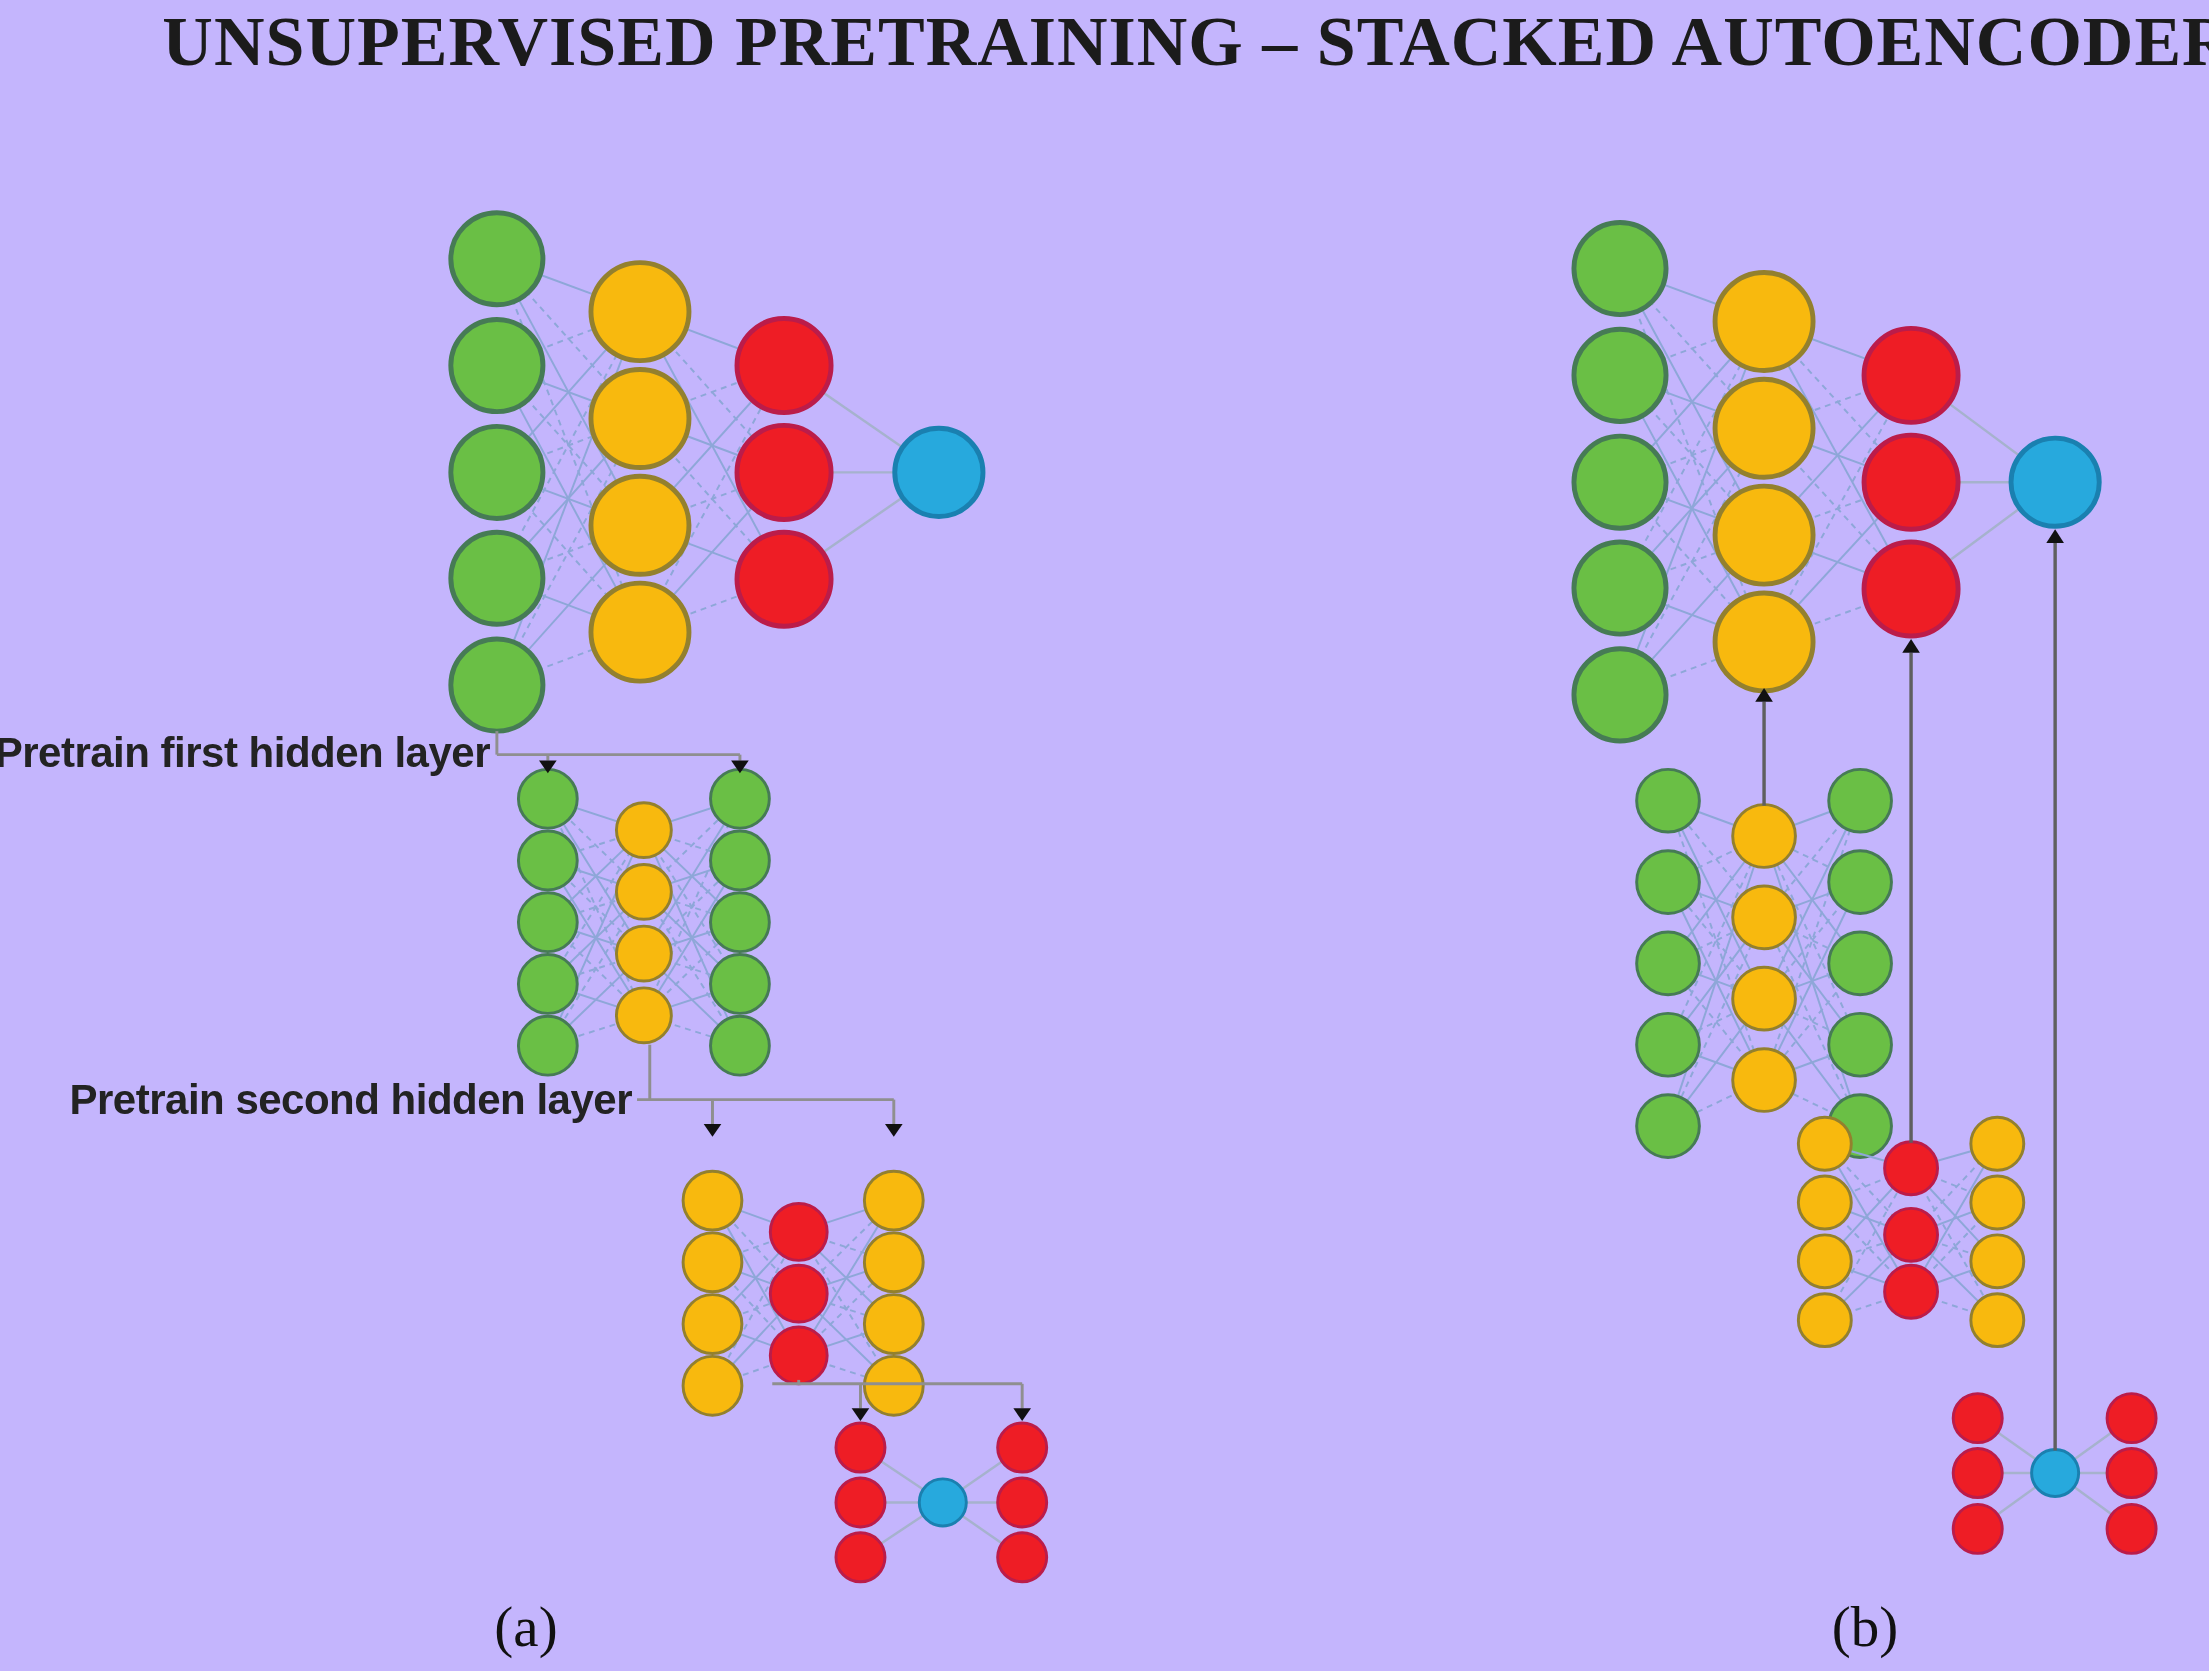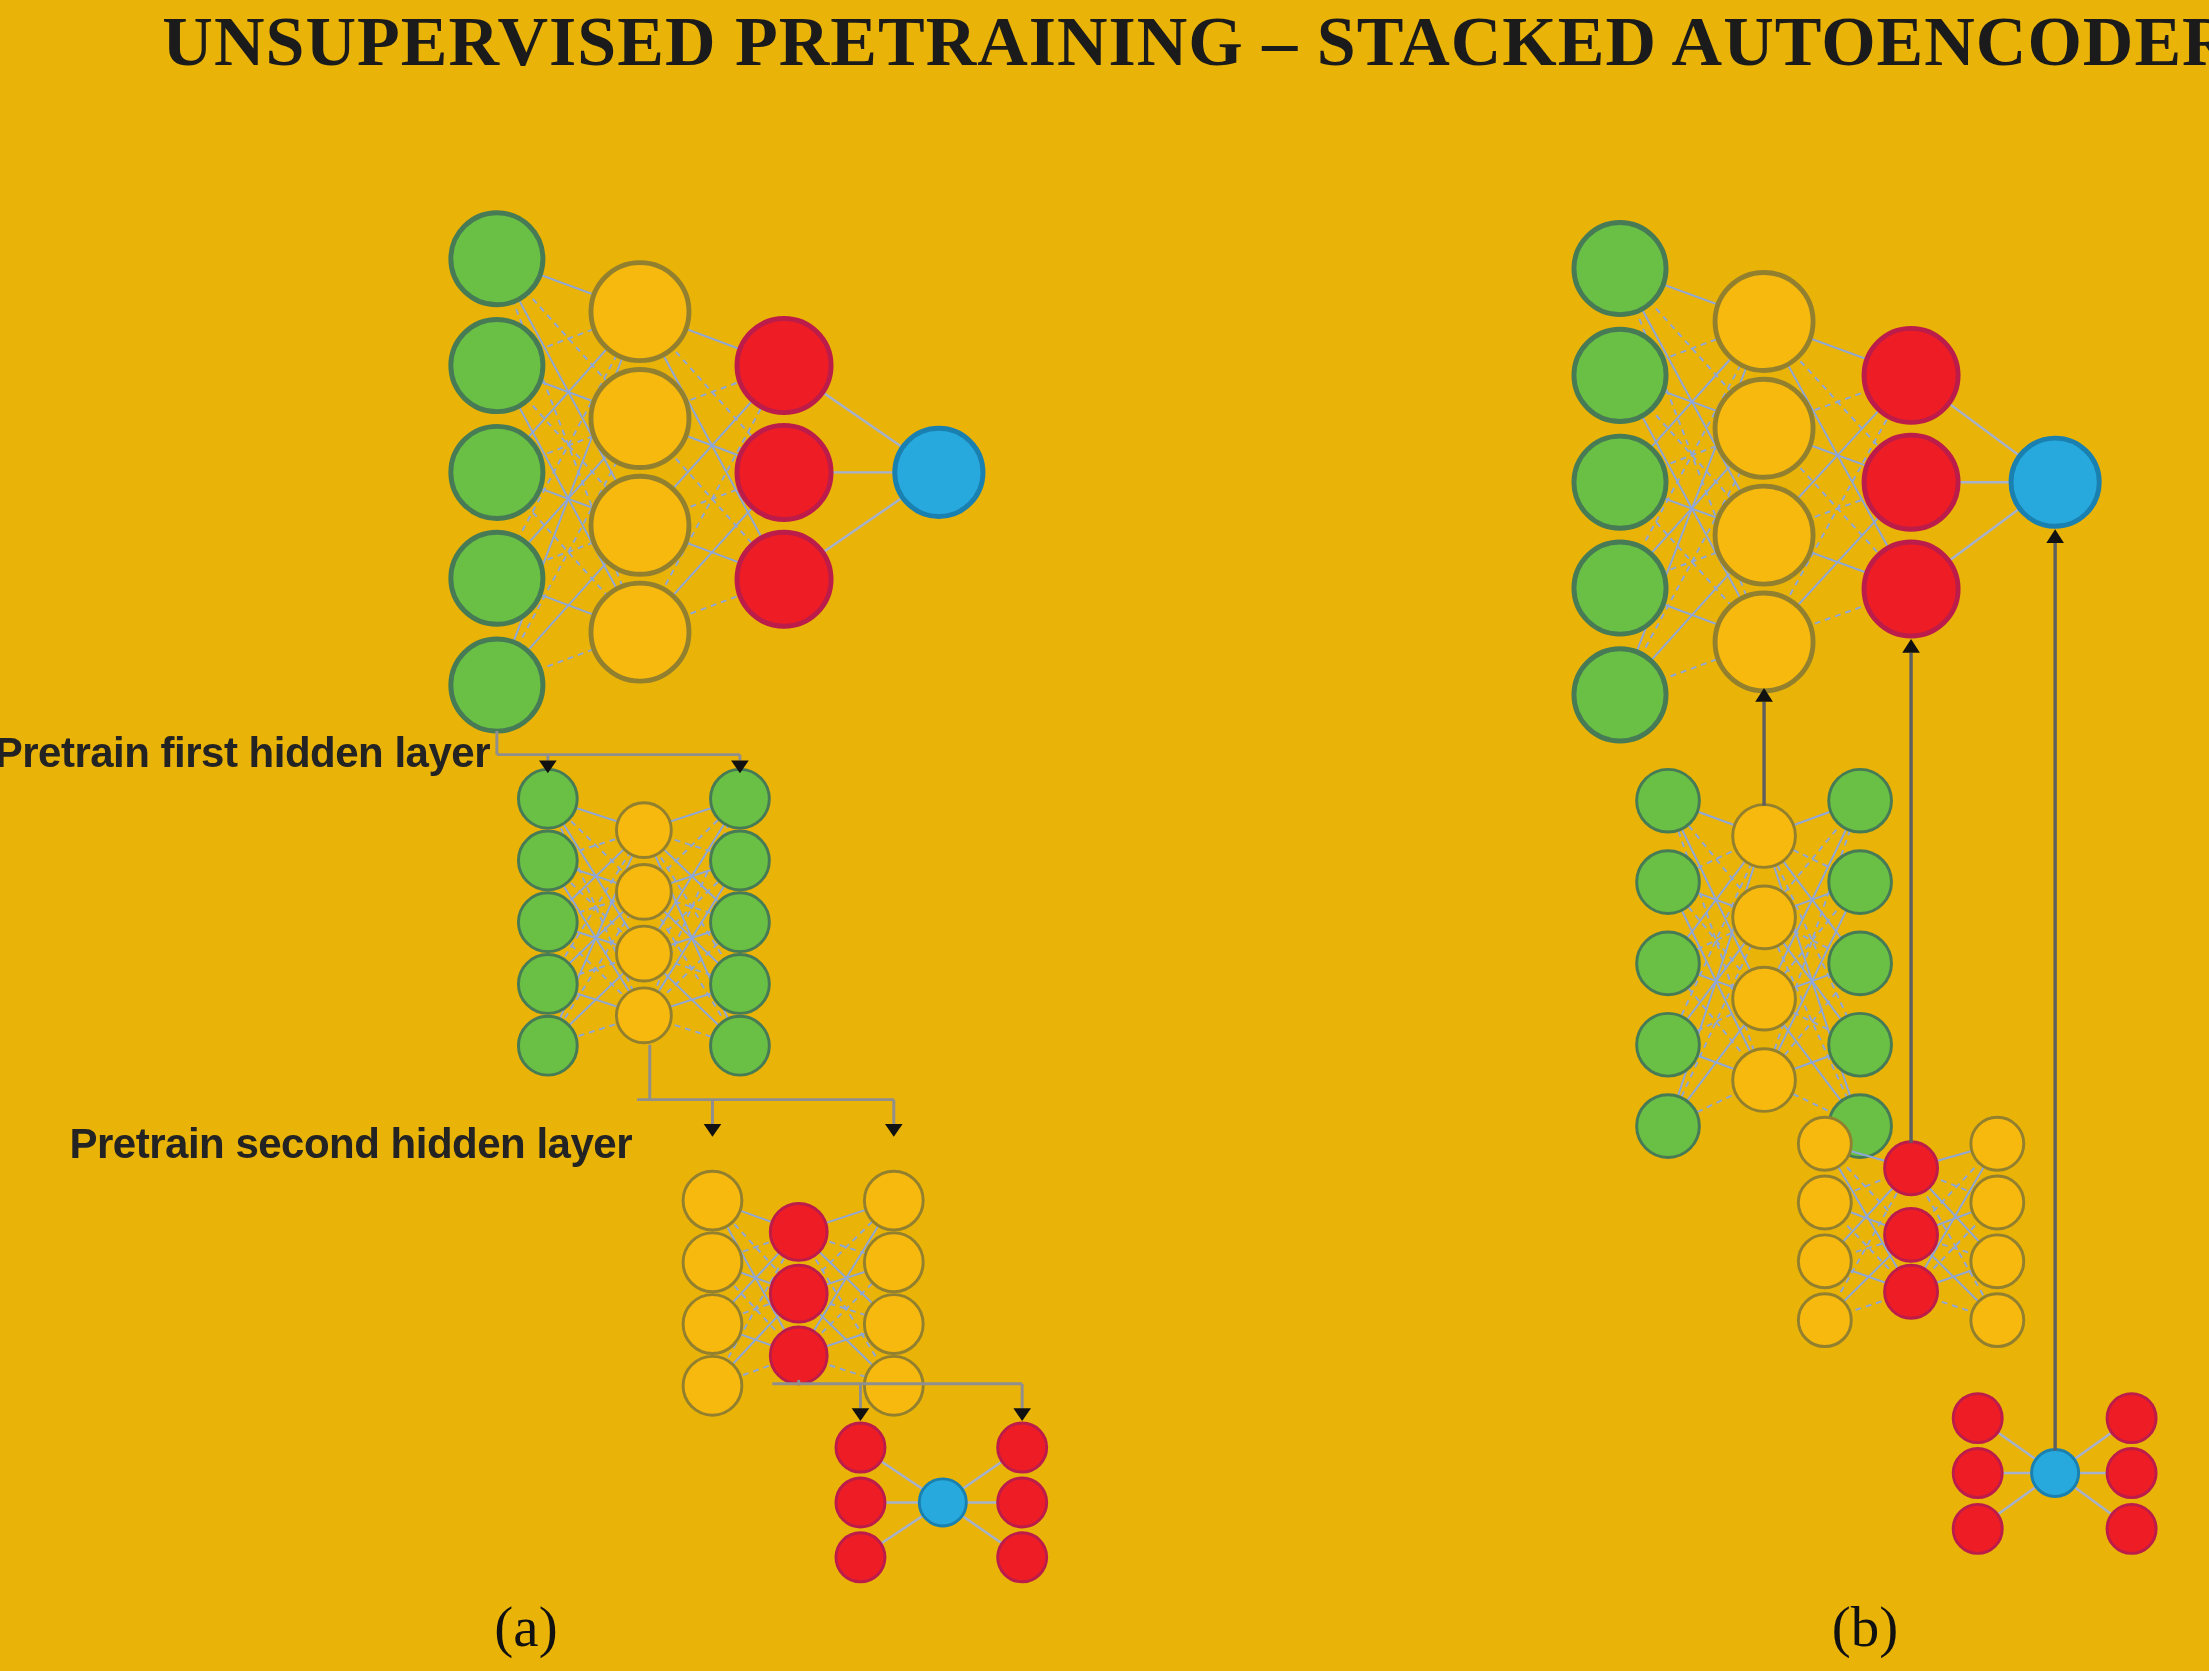"UNSUPERVISED PRETRAINING – STACKED" .stage { background: #eab308 -> #c4b5fd }
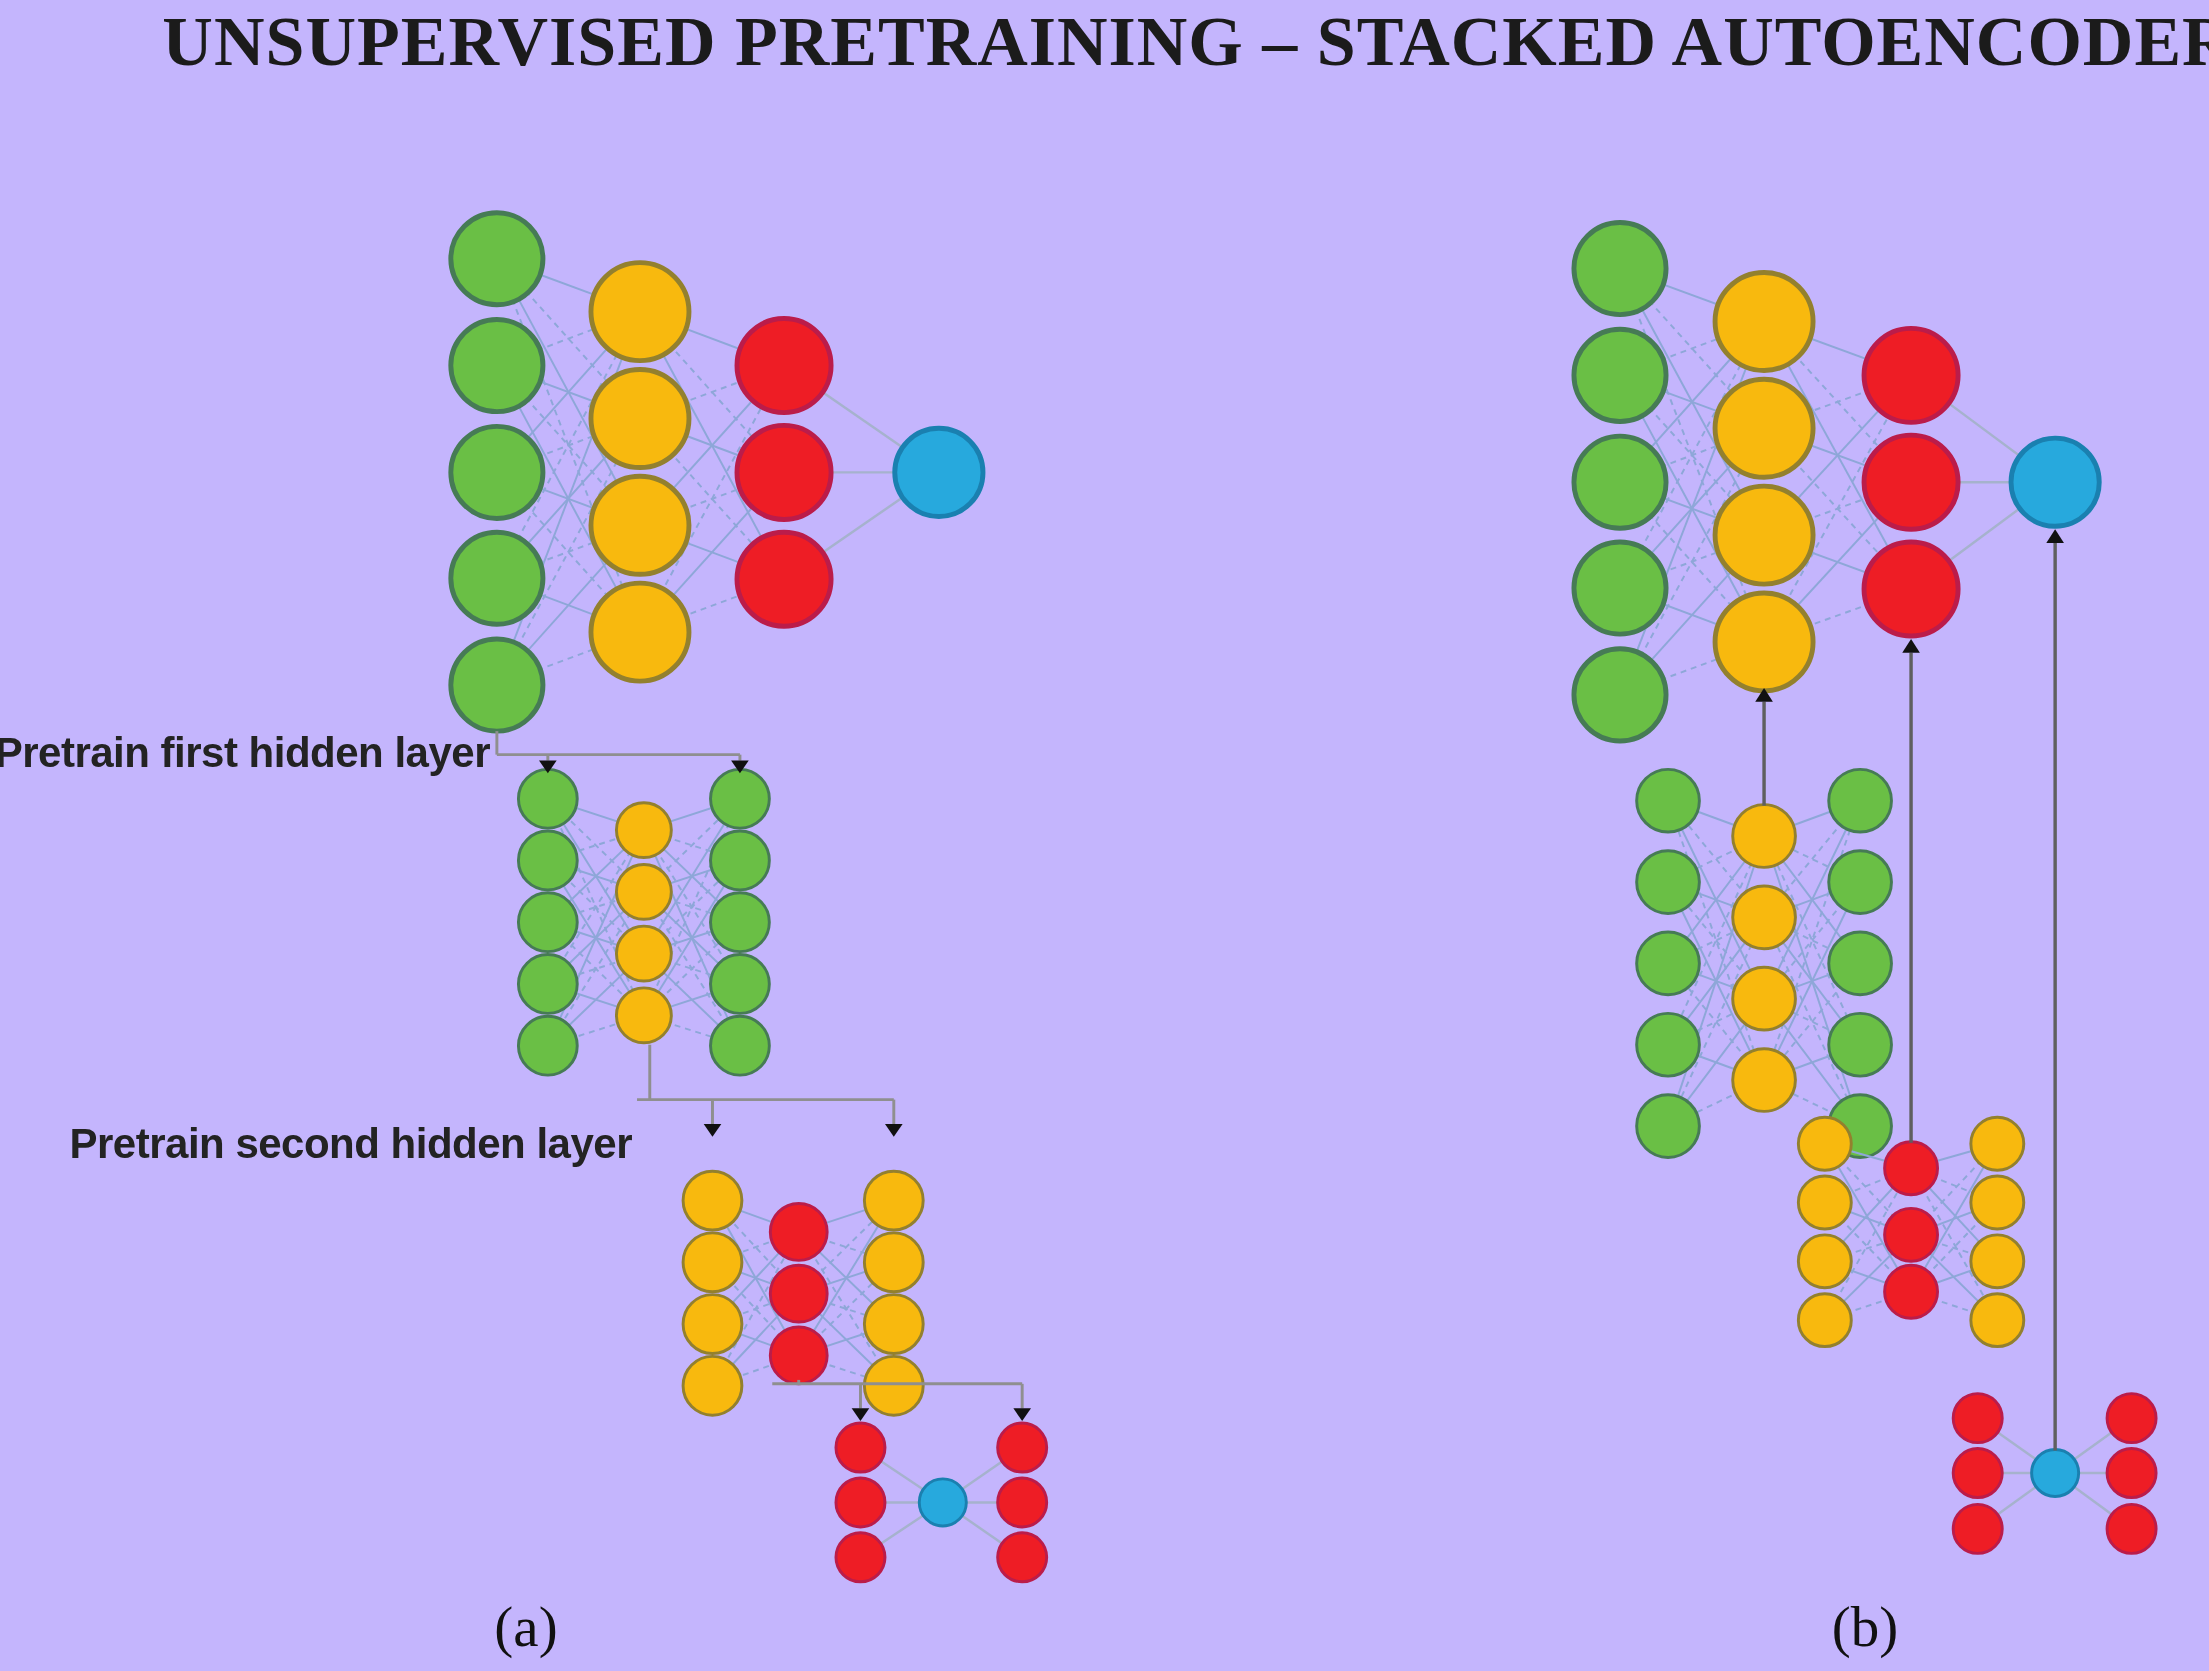"Pretrain second hidden layer" #pl2 { top: 1144px -> 1100px }
